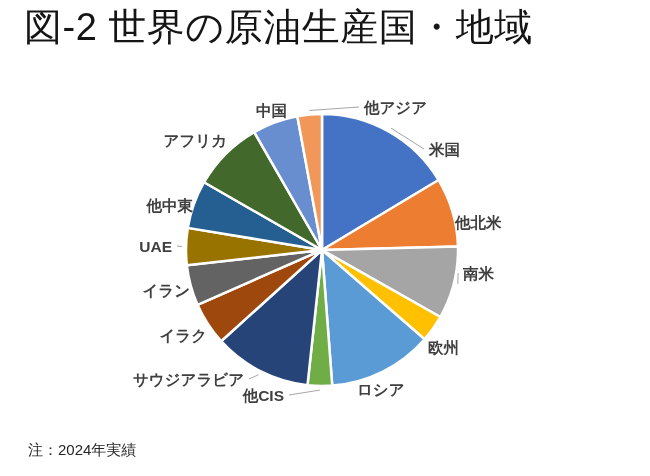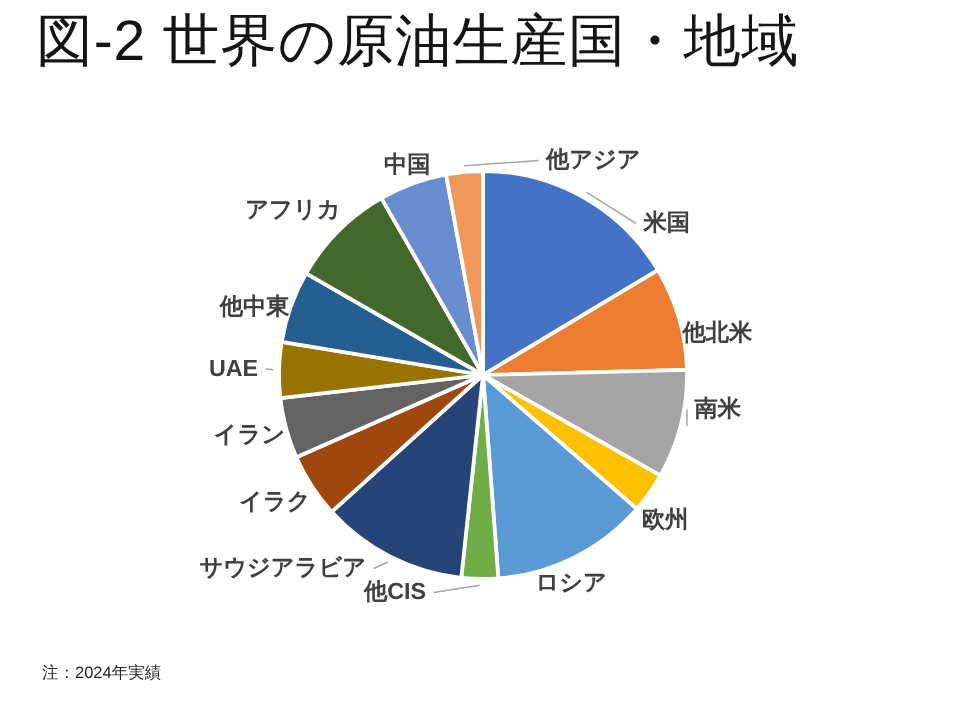"注：2024年実績" .footer-note { font-size: 11px -> 15px }
